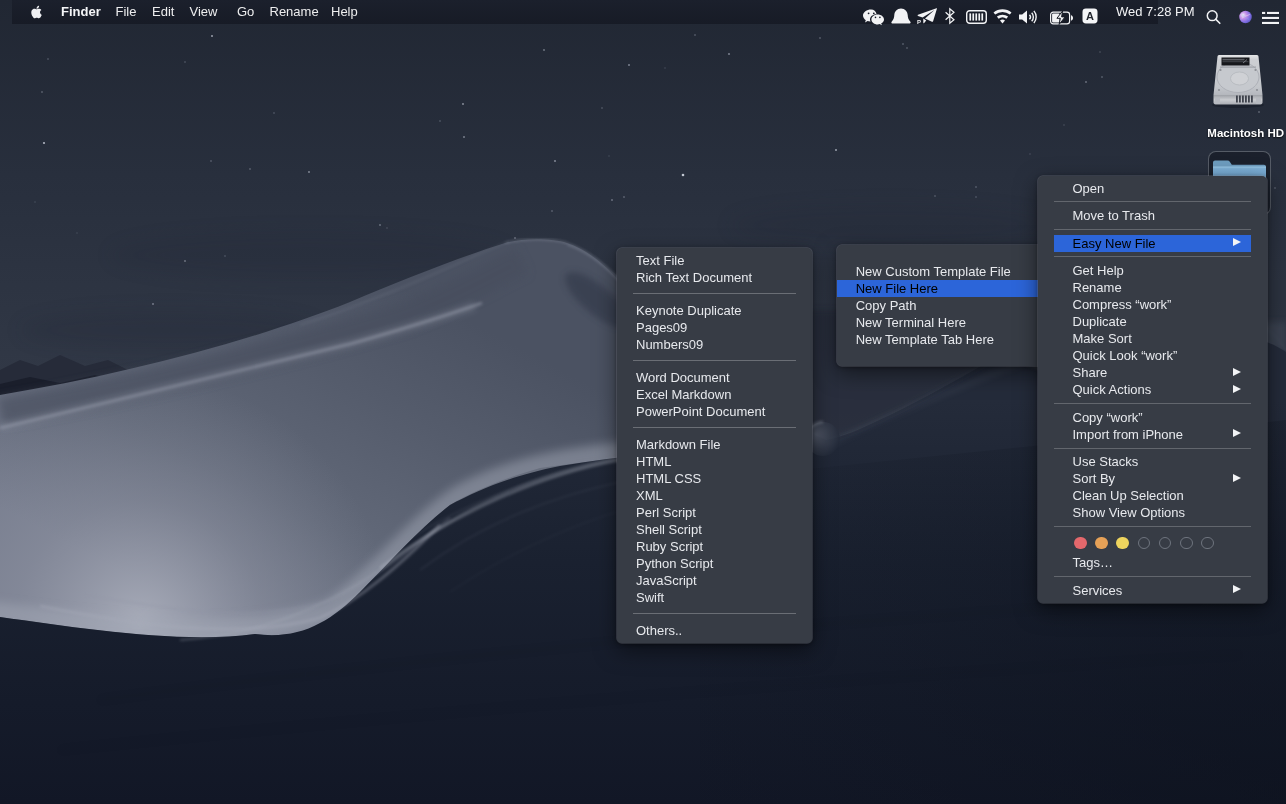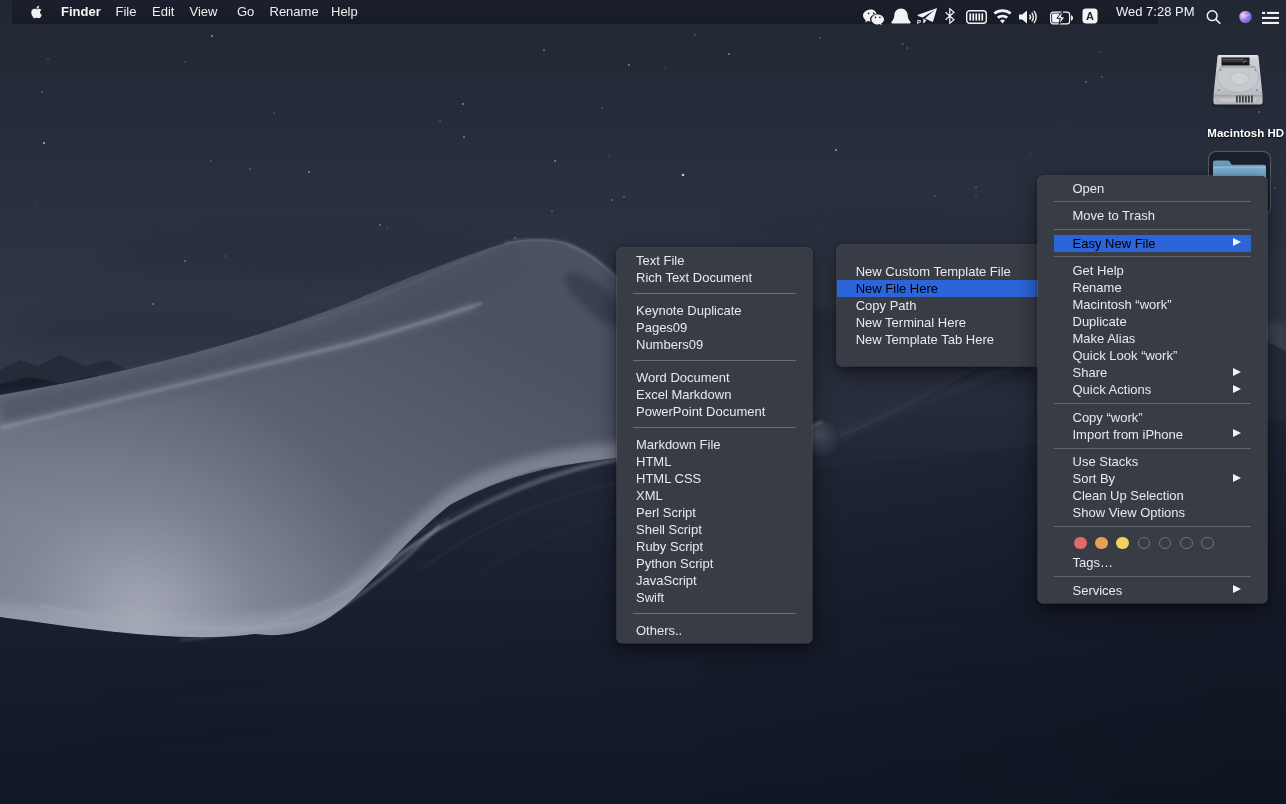"Macintosh “work”" div.mi { text: Macintosh -> Compress }
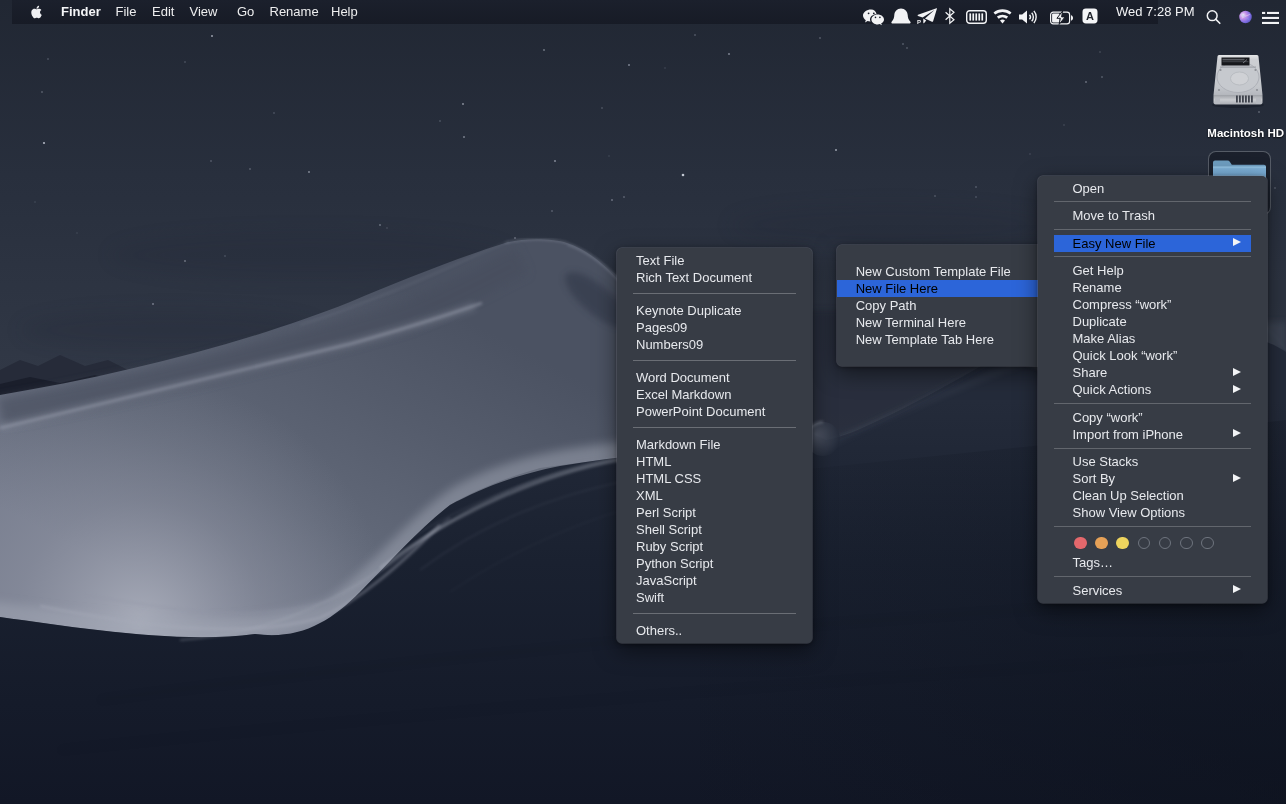"Make Alias" div.mi { text: Alias -> Sort }
